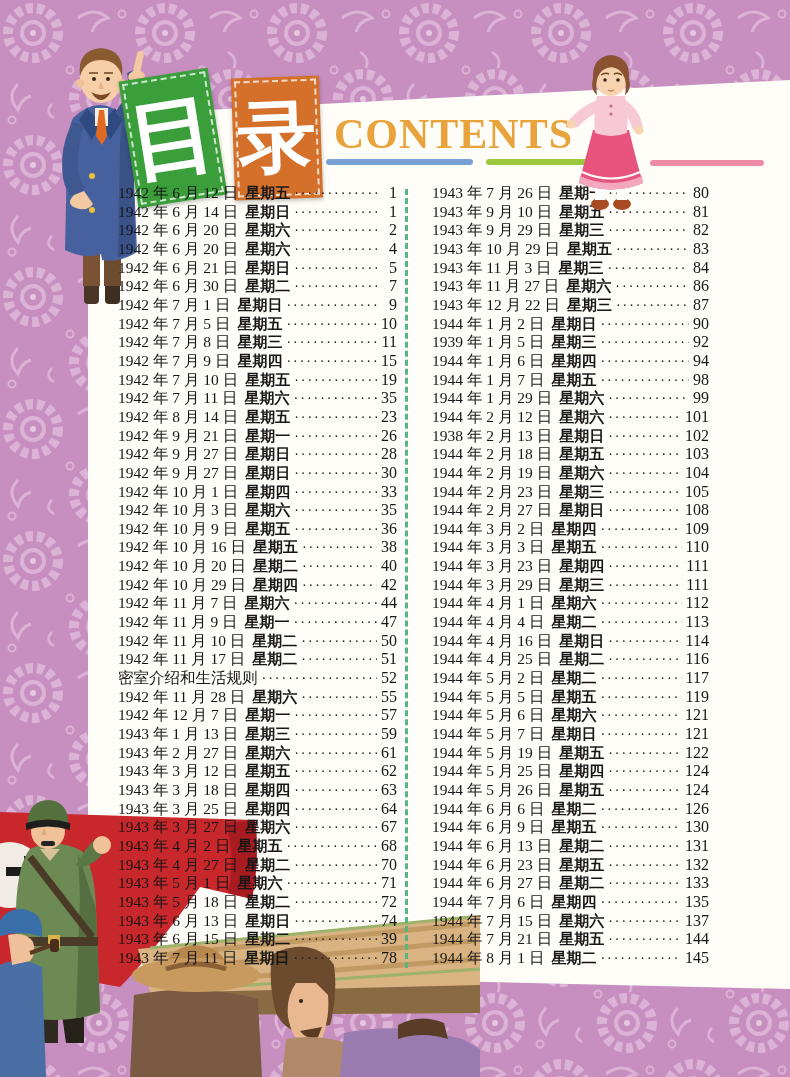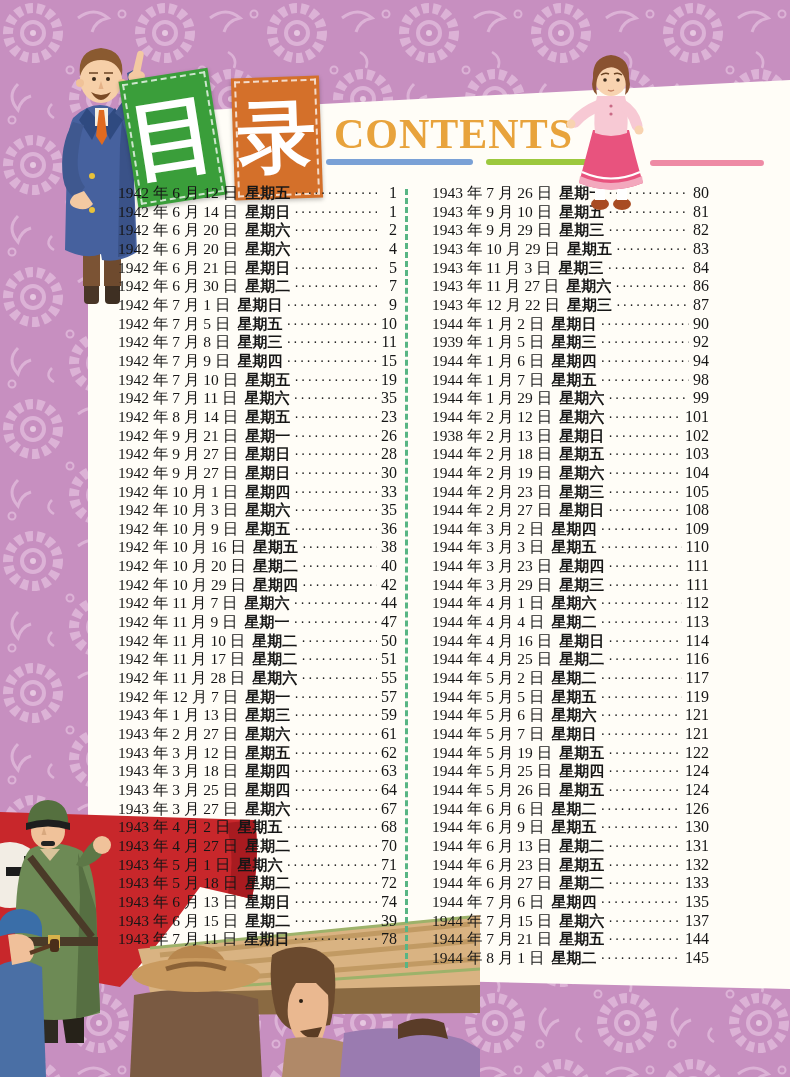"密室介绍和生活规则" div.toc-row { html: none -> <div> <span>密室介绍和生活规则</span> <span></span> <span></span> <span>52</span> </div> }
